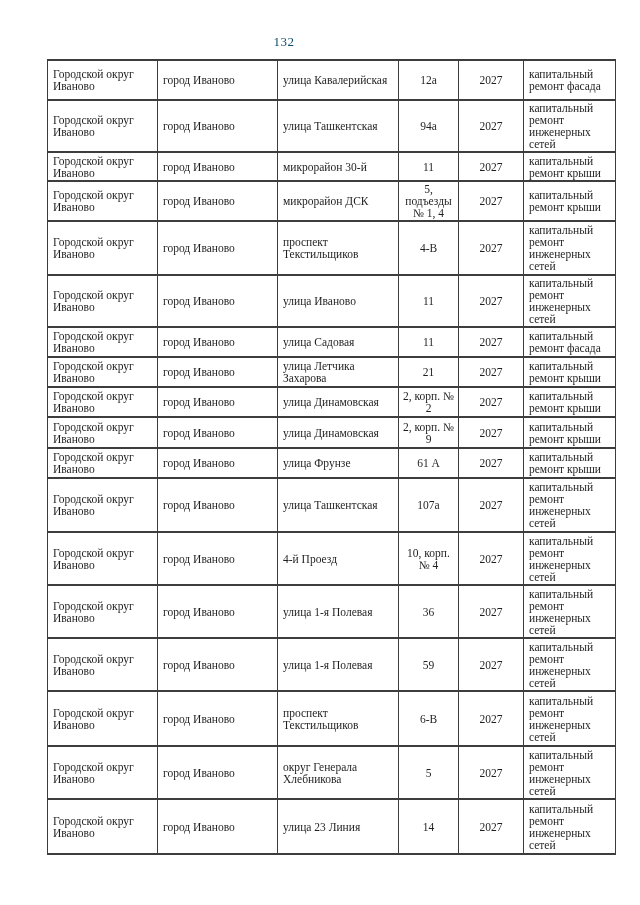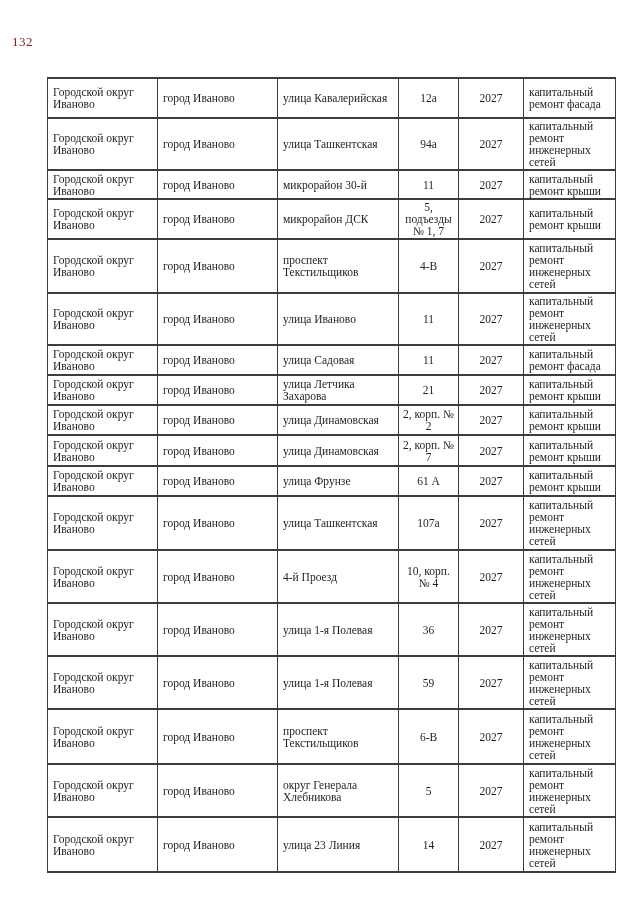"132" .page-number { color: #7f1d1d -> #0c4a6e; padding-left: 12px -> none; text-align: left -> center }
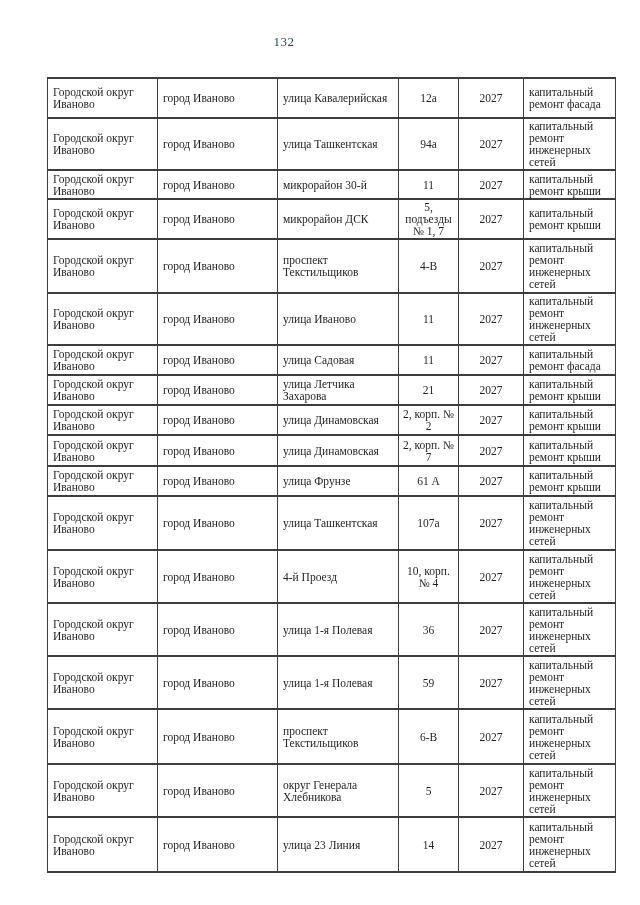"Городской округ Иваново" table.schedule { top: 77px -> 59px }
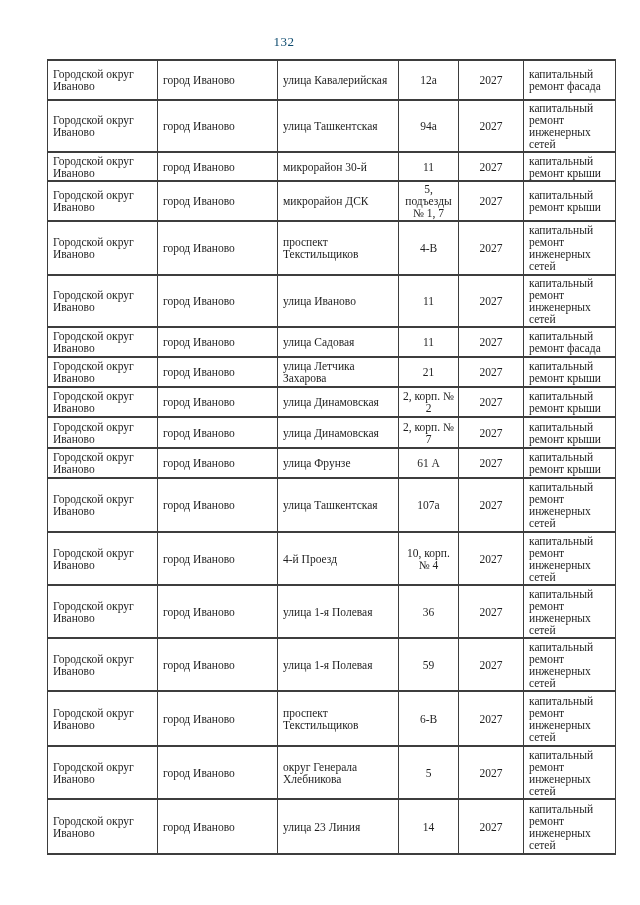"5, подъезды № 1, 7" td { text: 7 -> 4 }
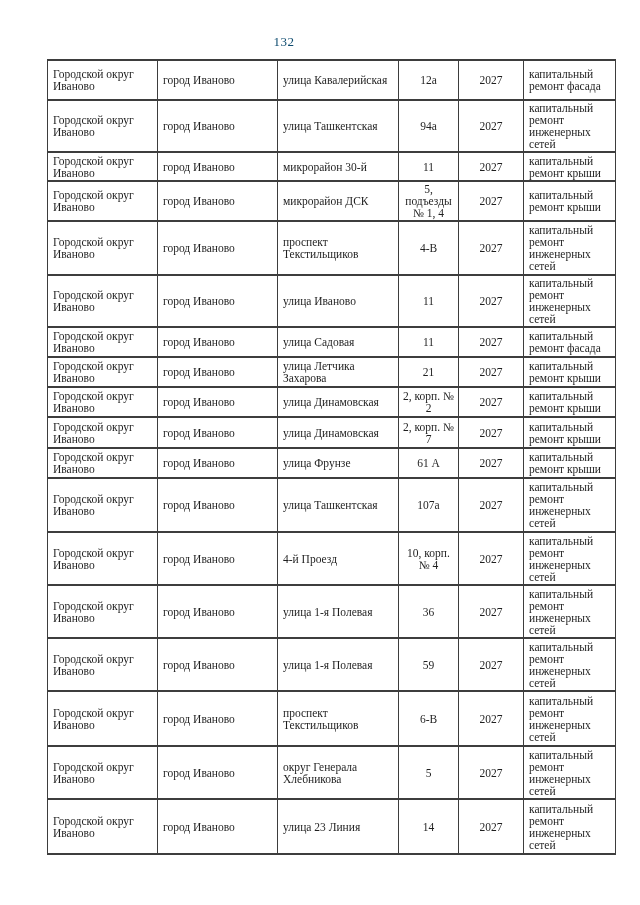"2, корп. № 7" td { text: 7 -> 9 }
